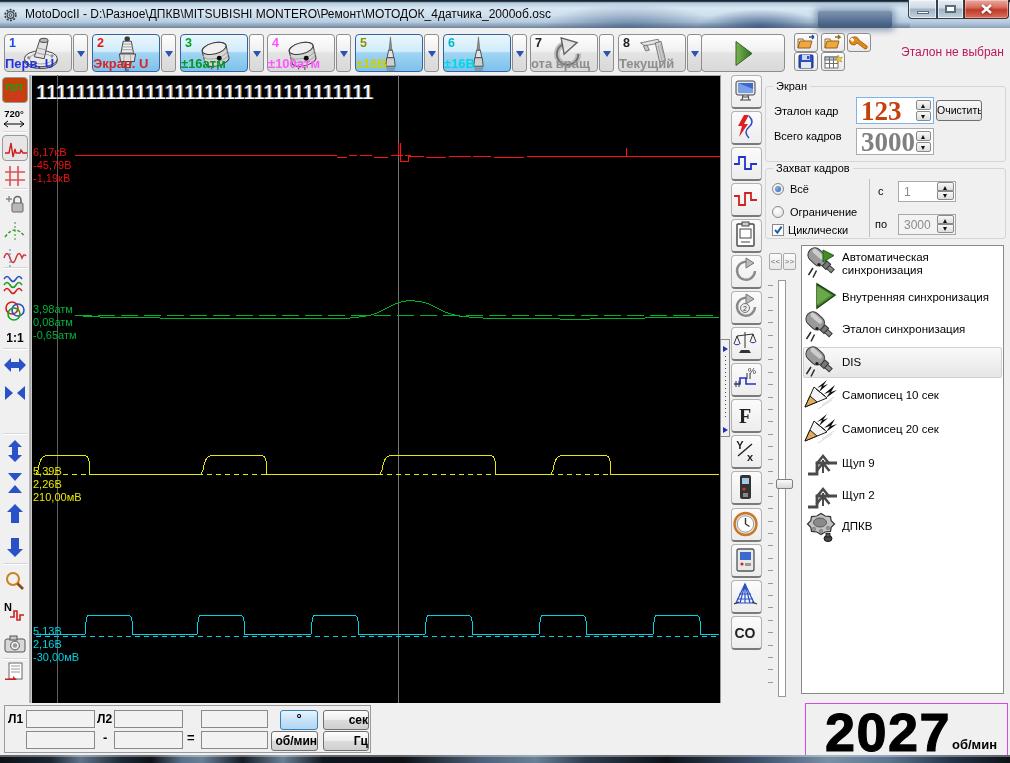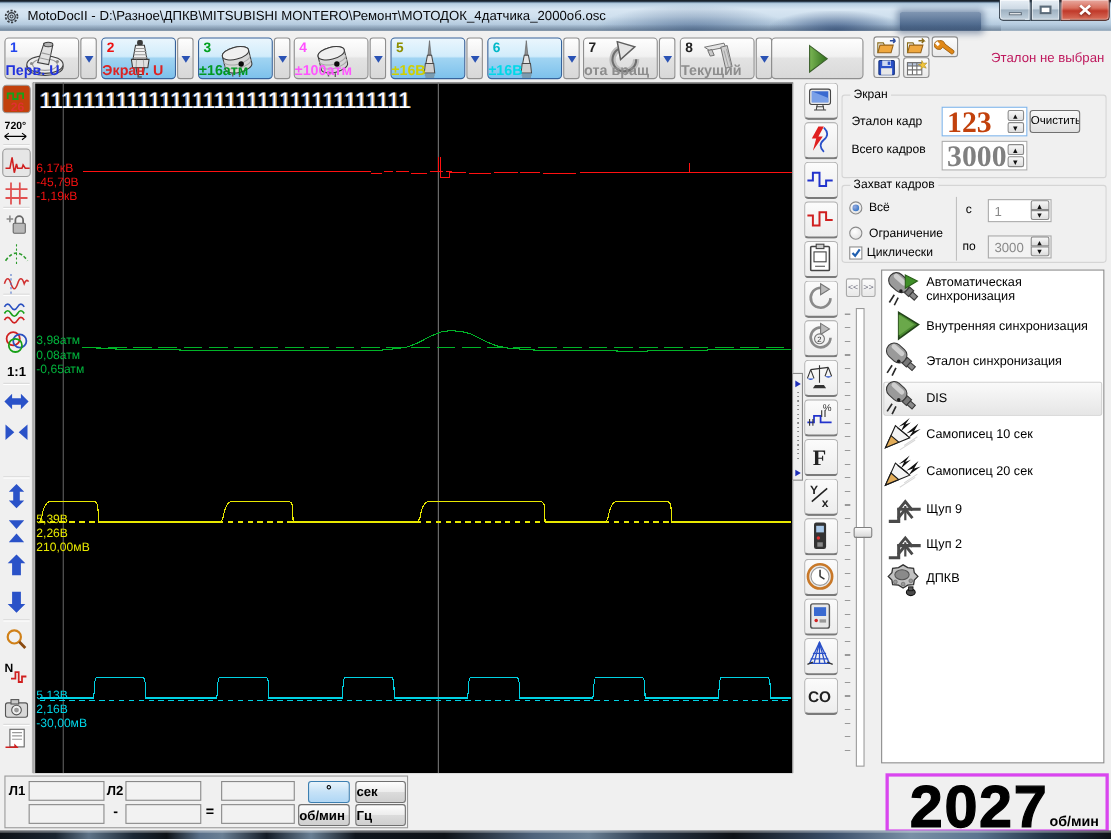"сек" .wbtn { text-align: left -> right }
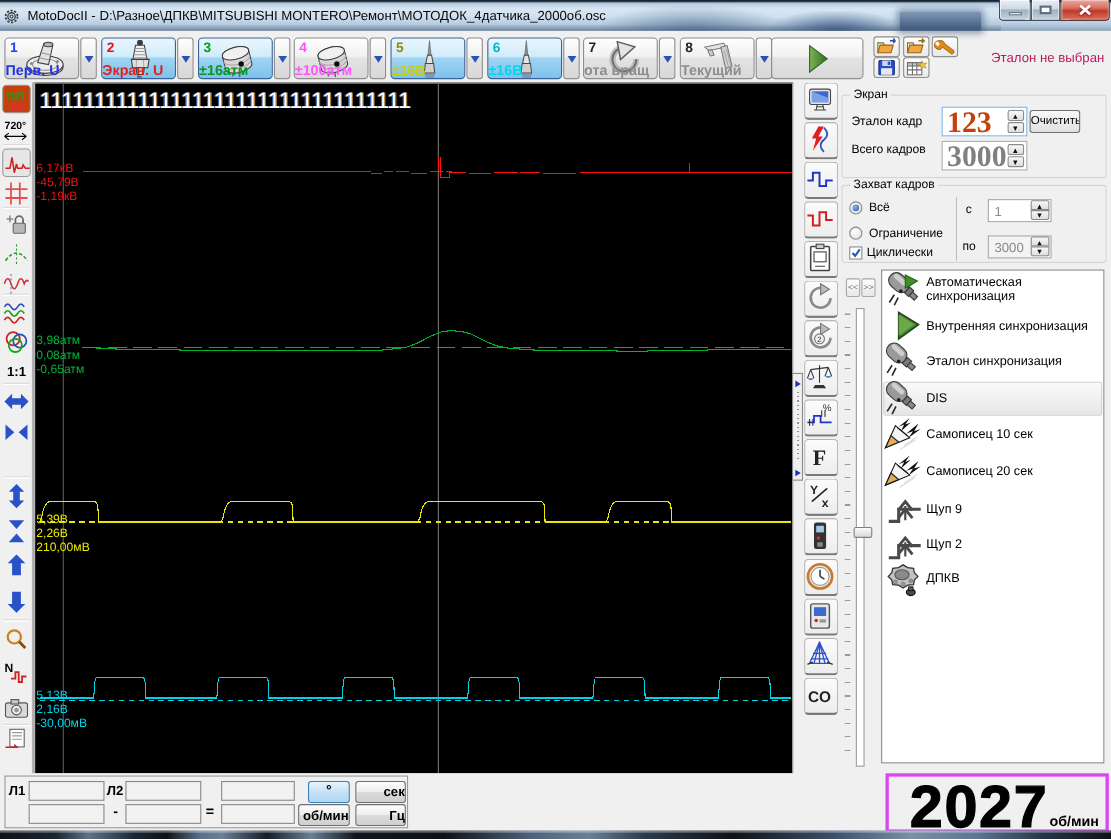"2027" div.abs { border: 3px solid #d946ef -> 1px solid #d946ef }
